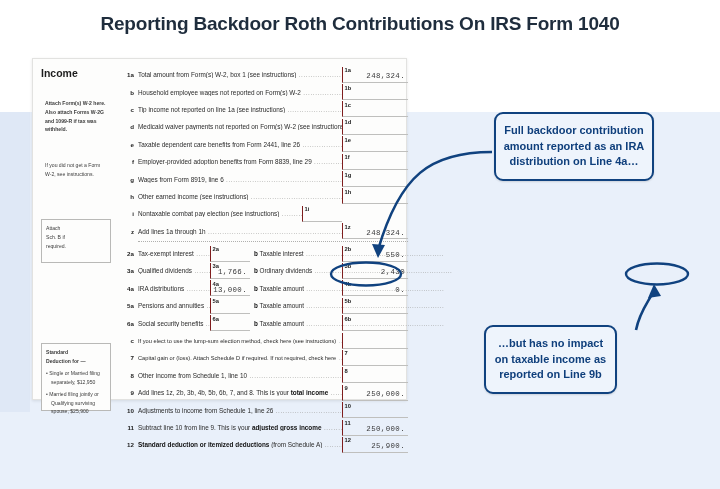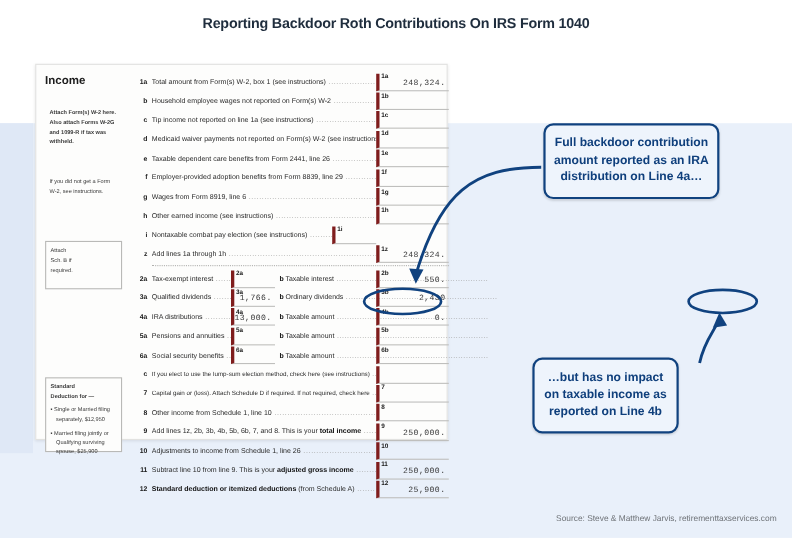"Reporting Backdoor Roth Contributions On" .page-title { font-size: 13px -> 19px }
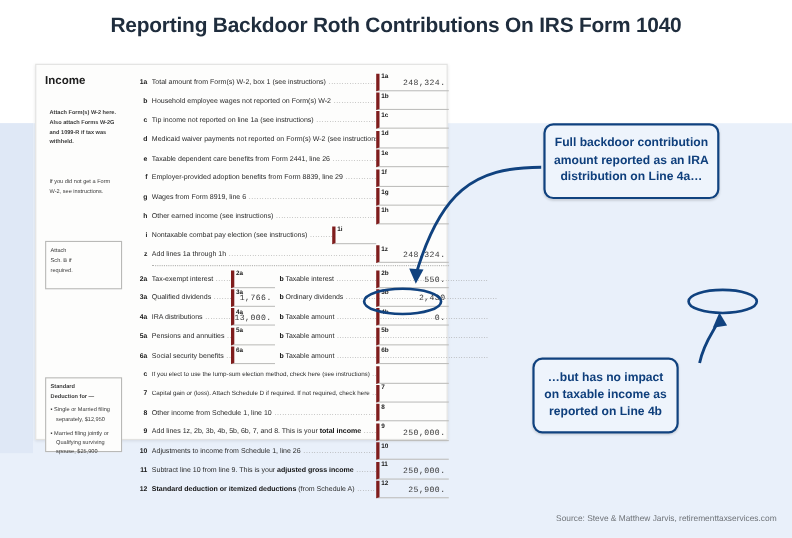"248,324." .cellbox { border-left: 3px solid #7f1d1d -> 1px solid #7f1d1d }
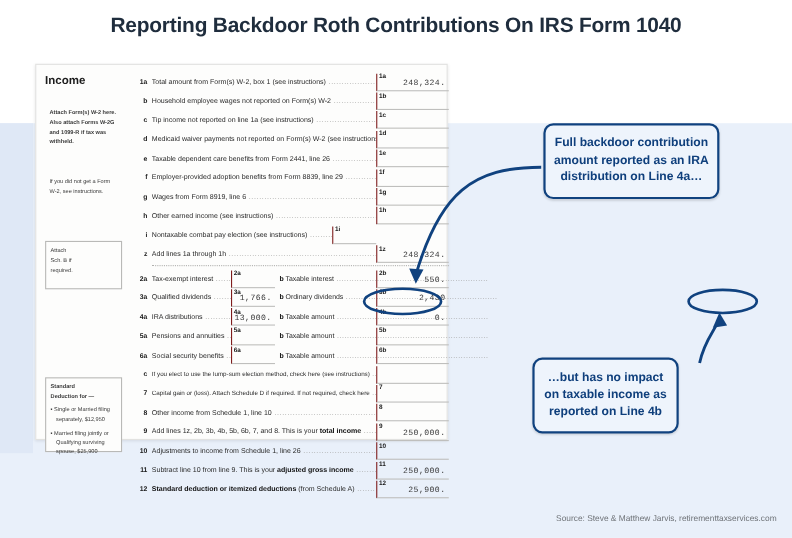"…but has no impact on" div.callout { text: 4b -> 9b }
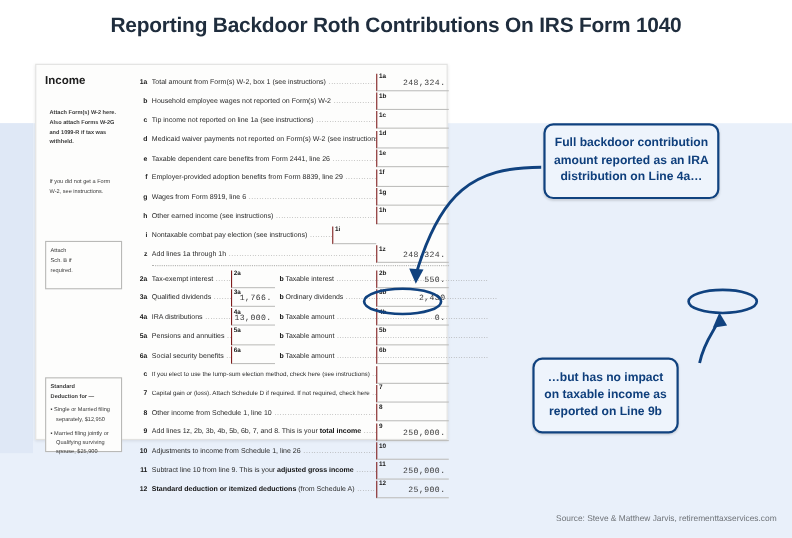"Source: Steve & Matthew Jarvis," div.footer-src { html: <div>Source: Steve &amp; Matthew Jarvis, retirementtaxservices.com</div> -> none }
